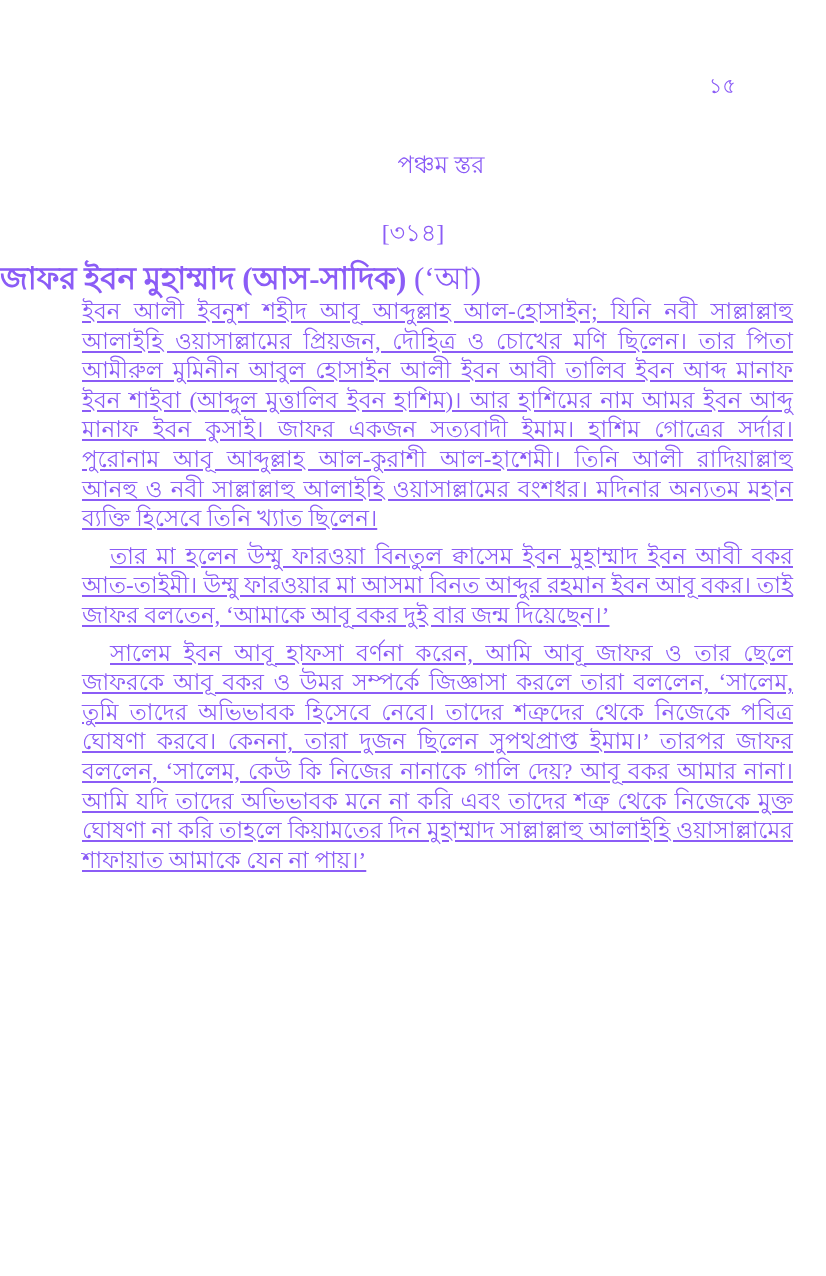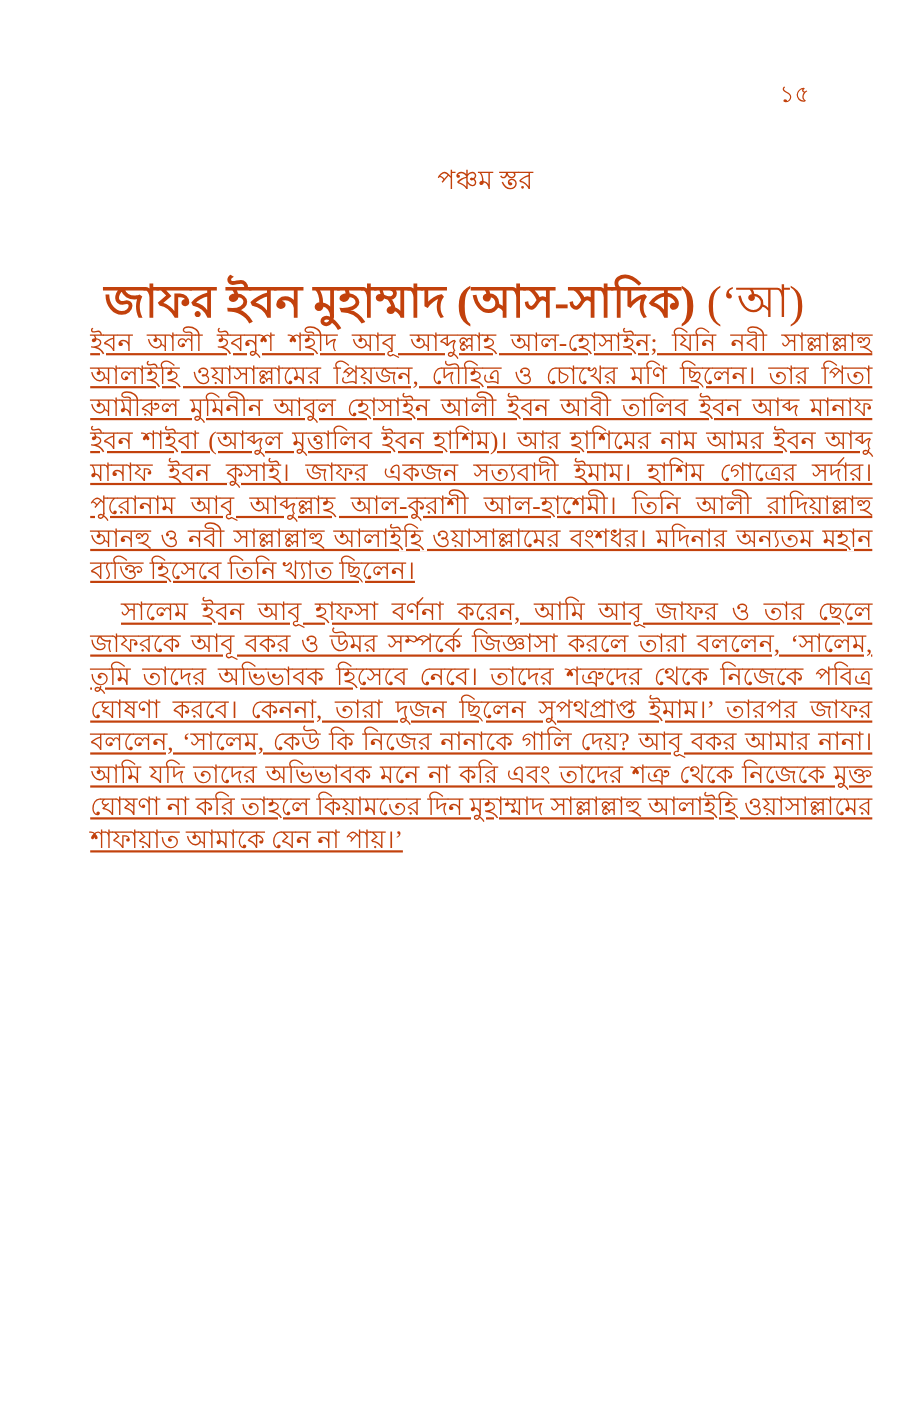"১৫" .page { color: #c2410c -> #8b5cf6 }
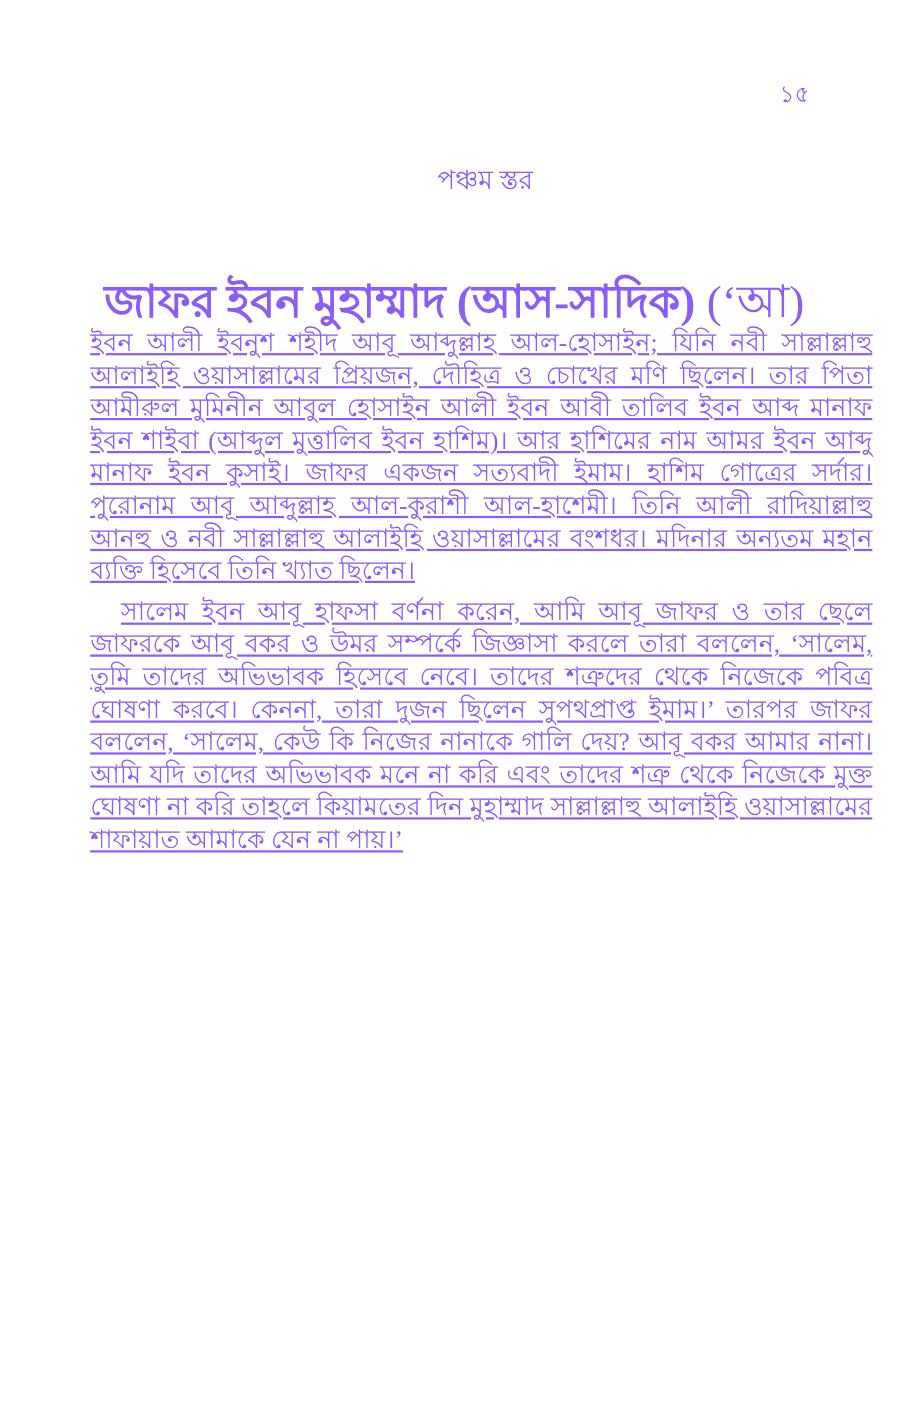"[৩১৪]" div.entry-number { html: none -> <div>[৩১৪]</div> }
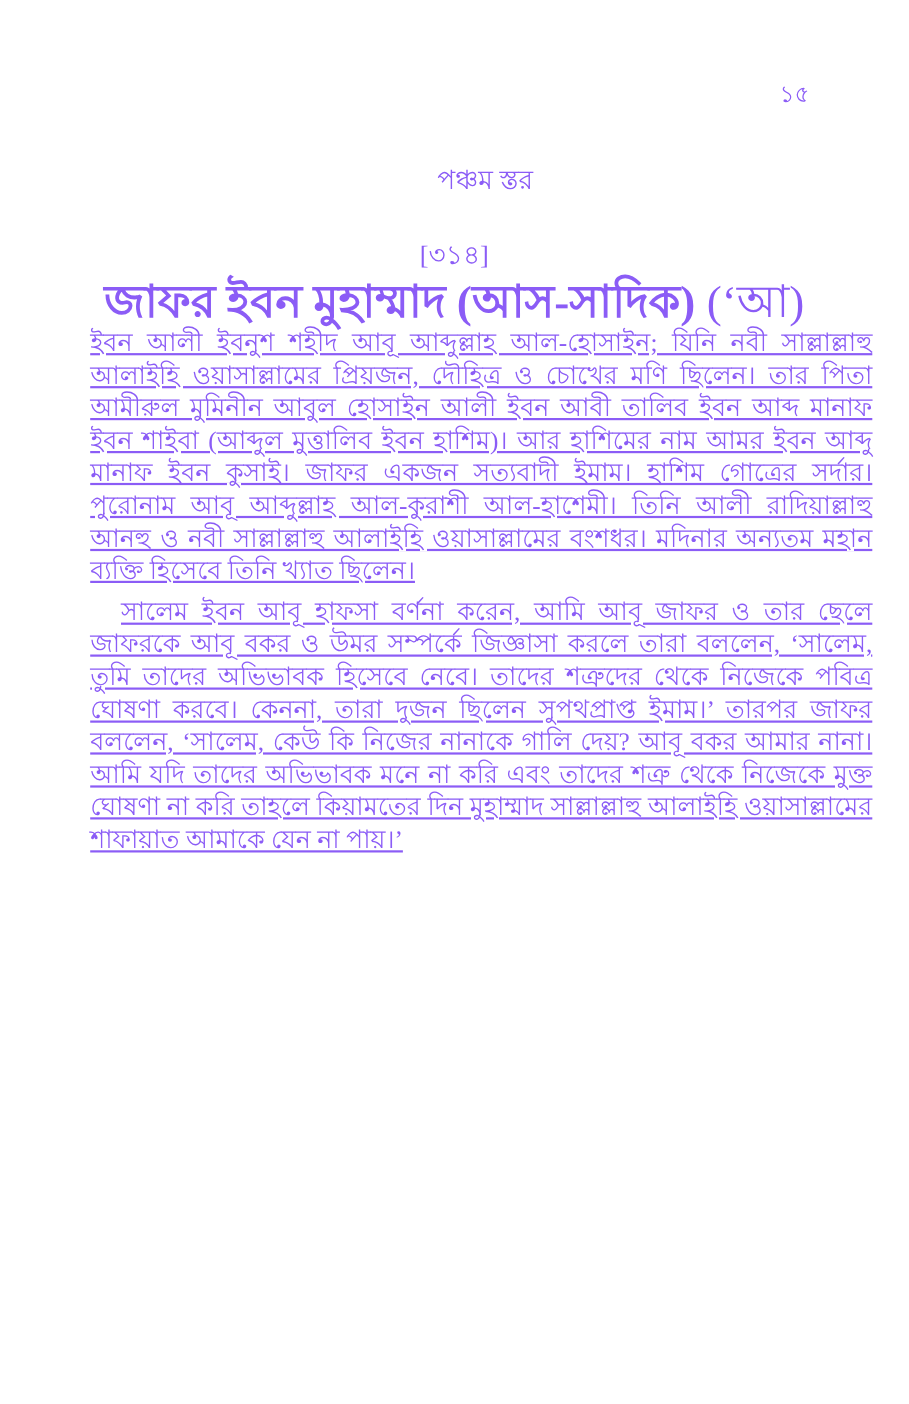"জাফর ইবন মুহাম্মাদ (আস-সাদিক) (‘আ)" .entry-title { font-size: 41px -> 31px; text-align: center -> left; top: 247px -> 258px }
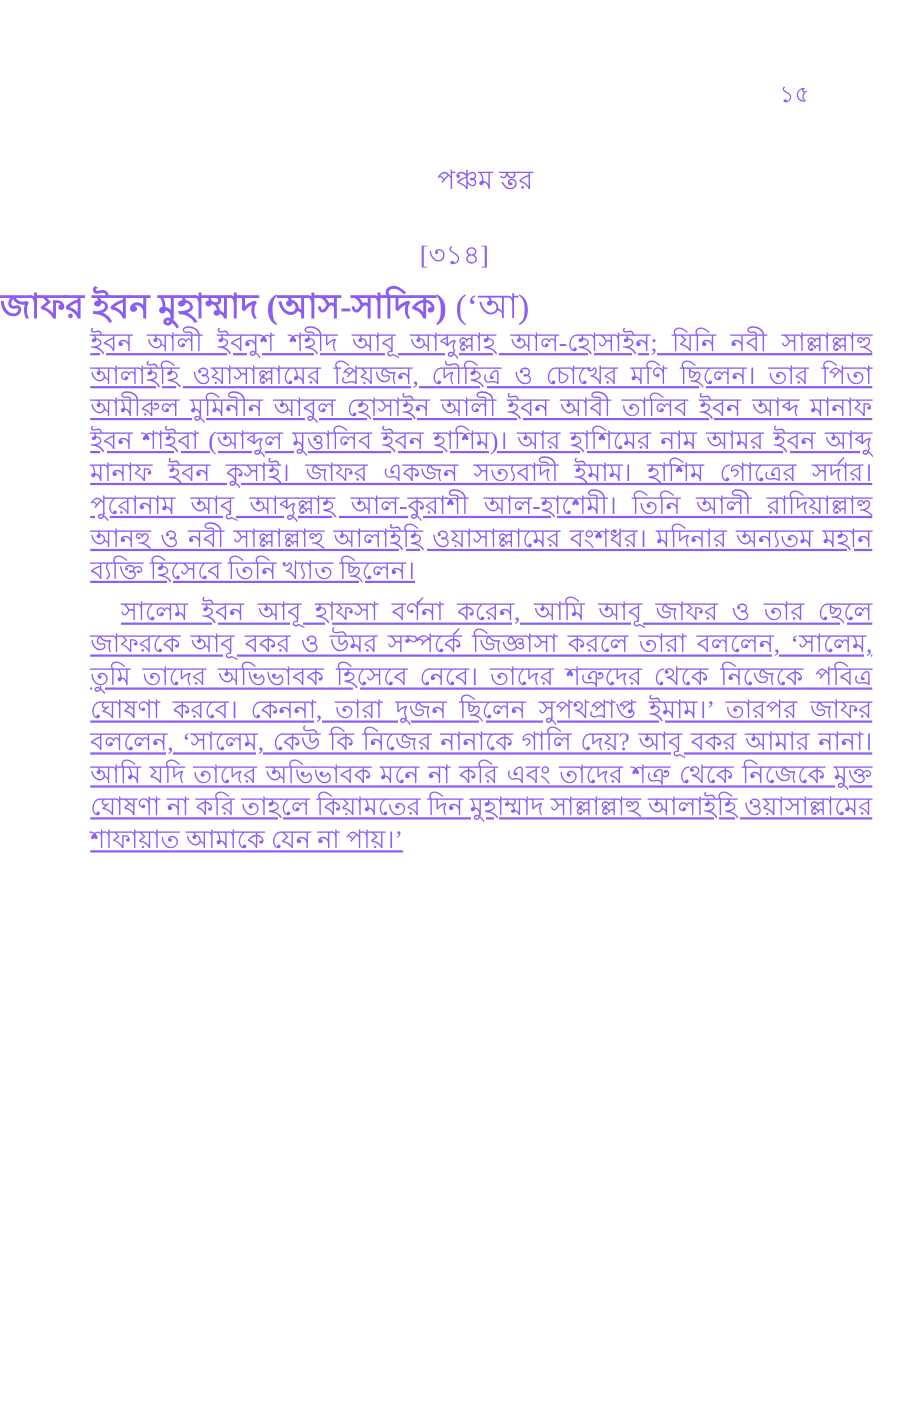"তার মা হলেন উম্মু ফারওয়া" p.indent { html: none -> <p>তার মা হলেন উম্মু ফারওয়া বিনতুল ক্বাসেম ইবন মুহাম্মাদ ইবন আবী বকর আত-তাইমী। উম্মু ফারওয়ার মা আসমা বিনত আব্দুর রহমান ইবন আবূ বকর। তাই জাফর বলতেন, ‘আমাকে আবূ বকর দুই বার জন্ম দিয়েছেন।’</p> }
